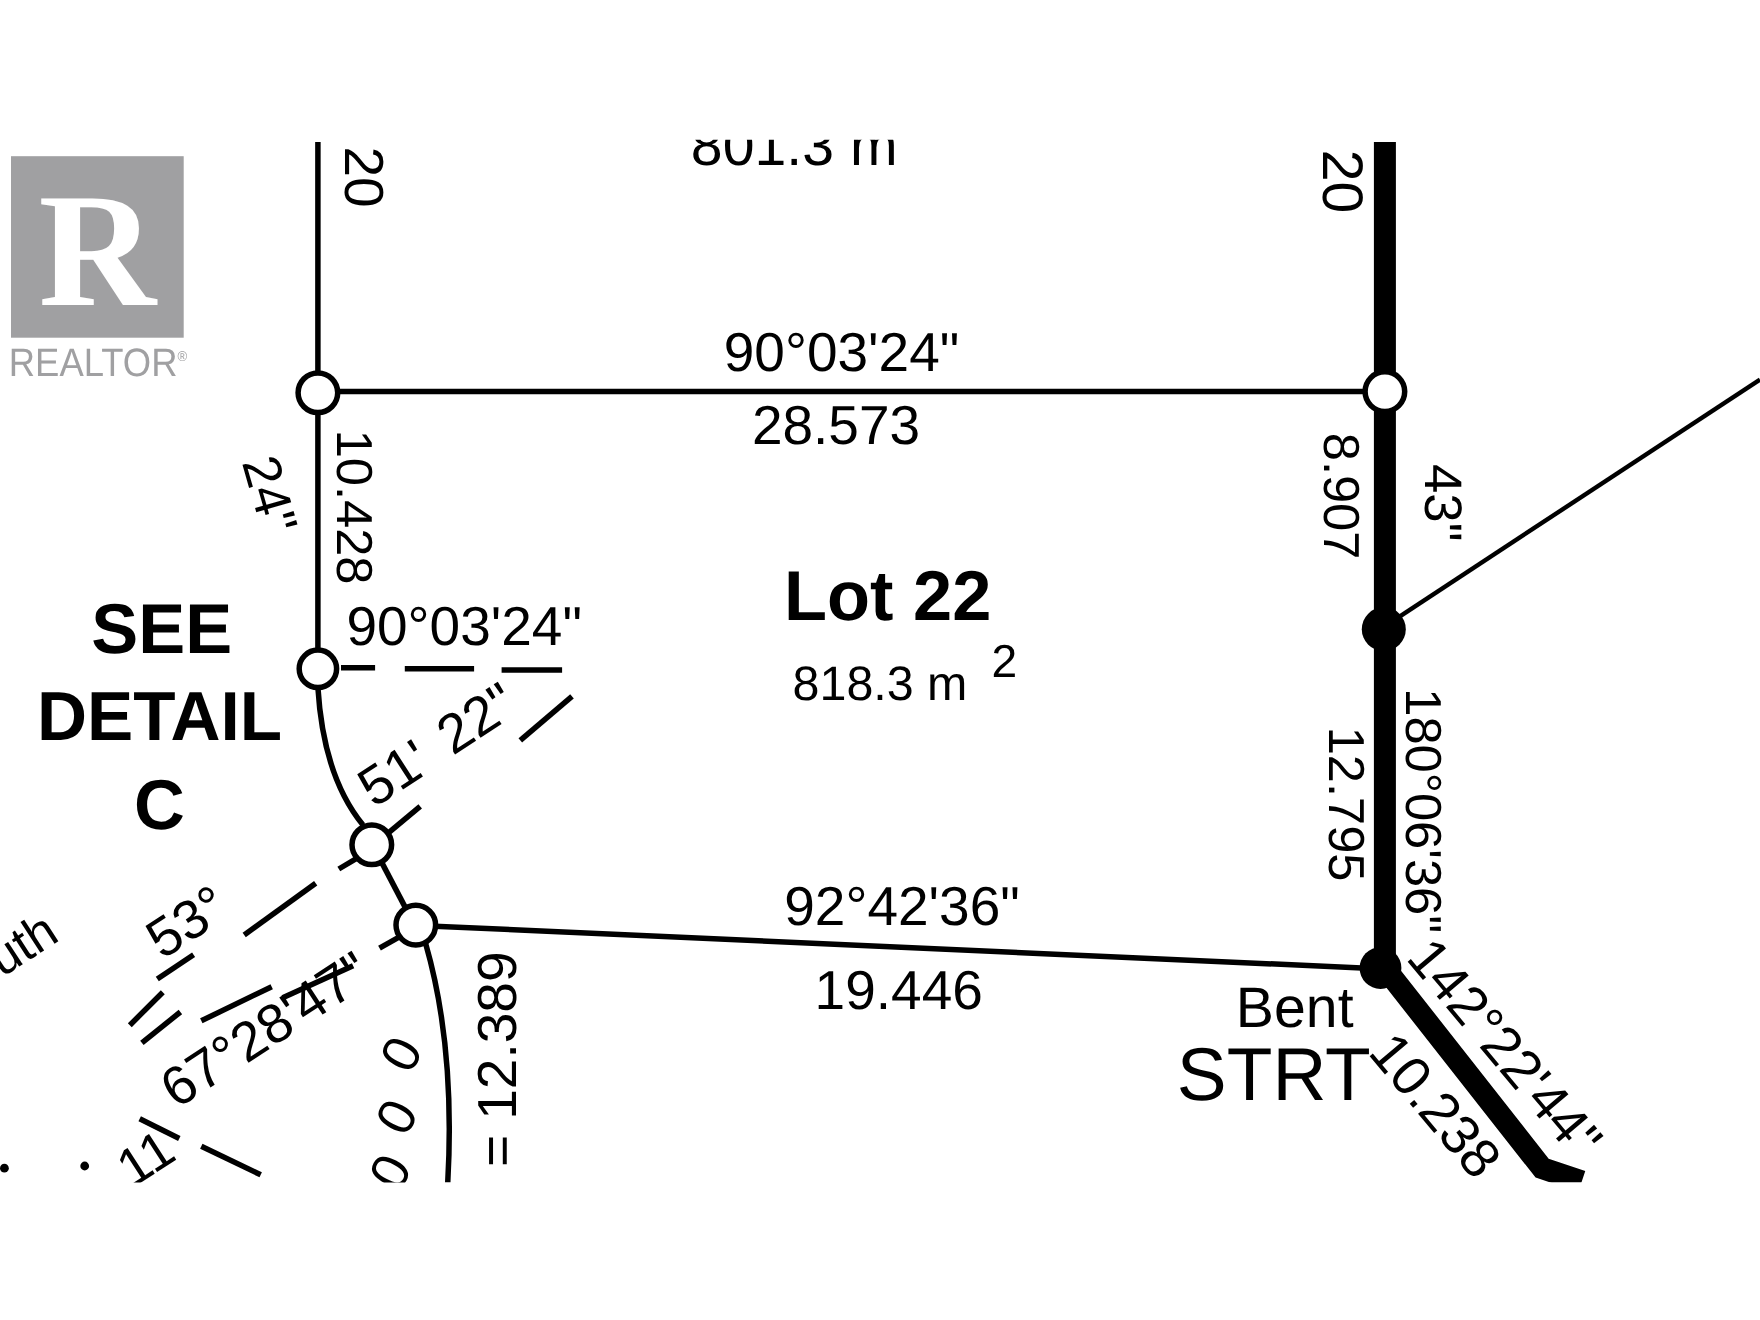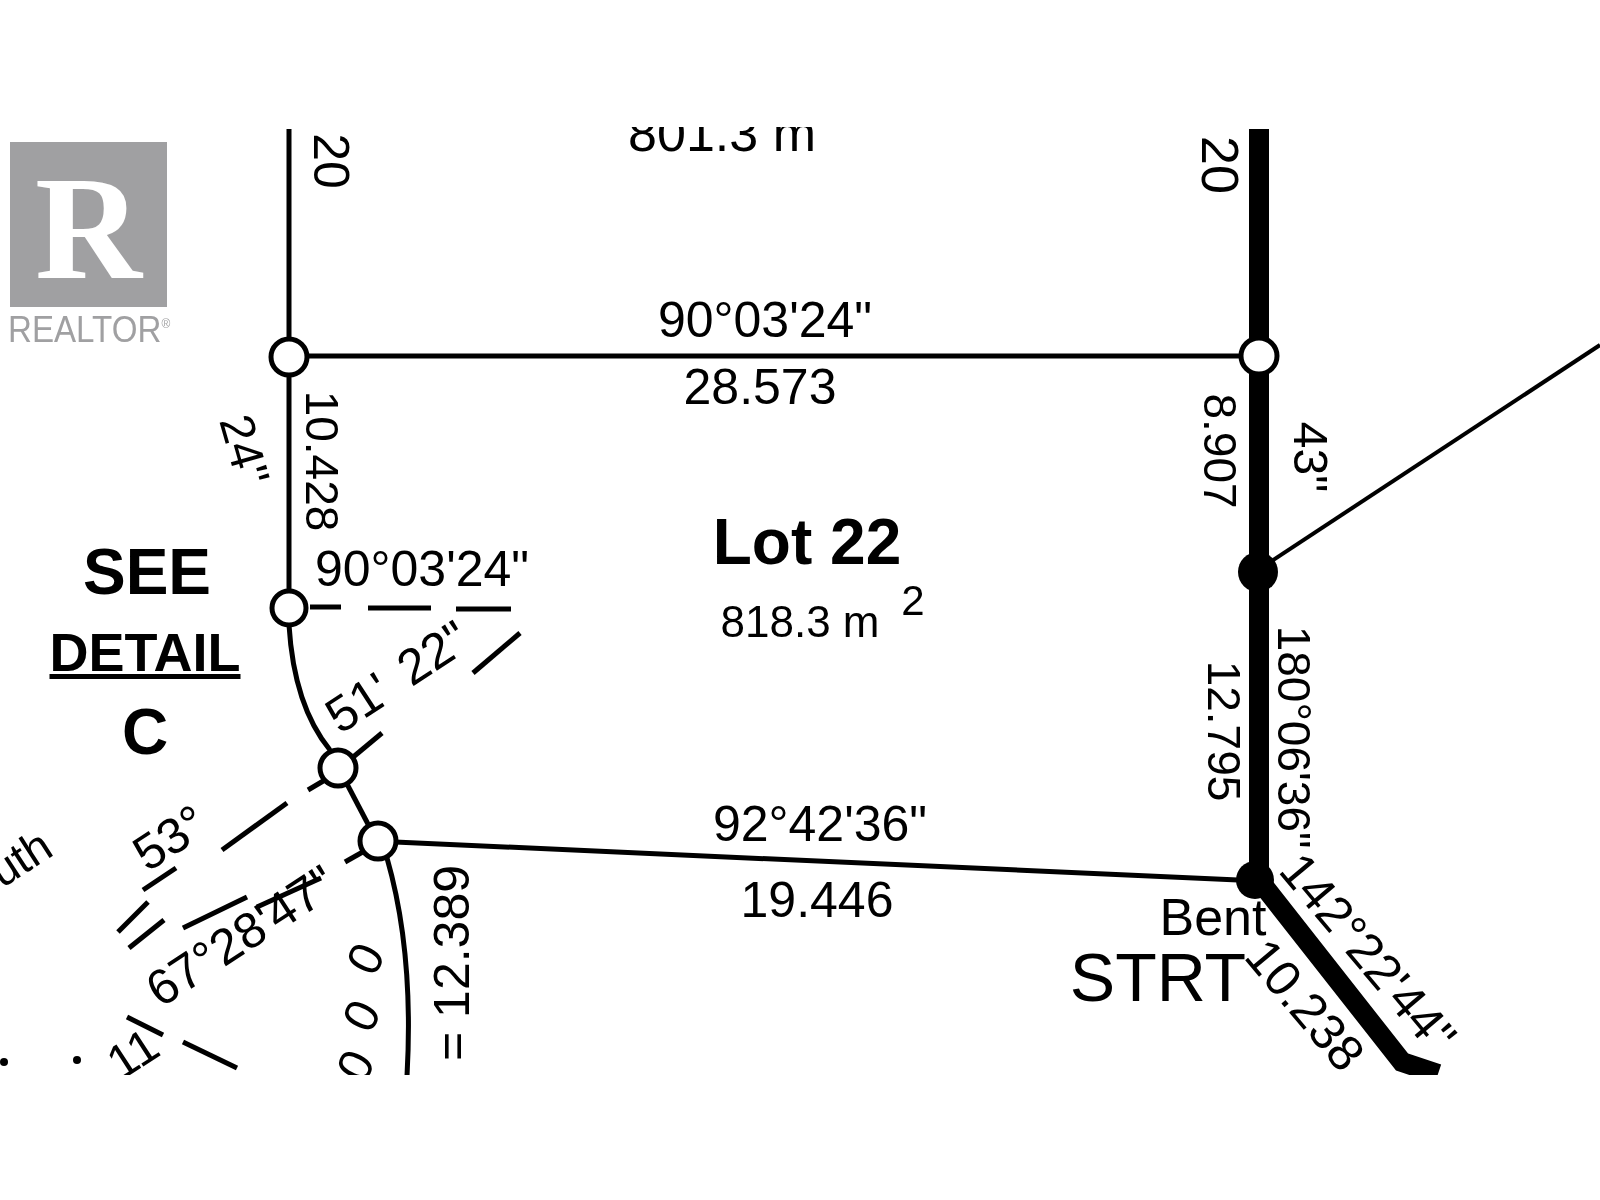"DETAIL" div.lbl { font-size: 54px -> 63px; text-decoration: underline -> none }
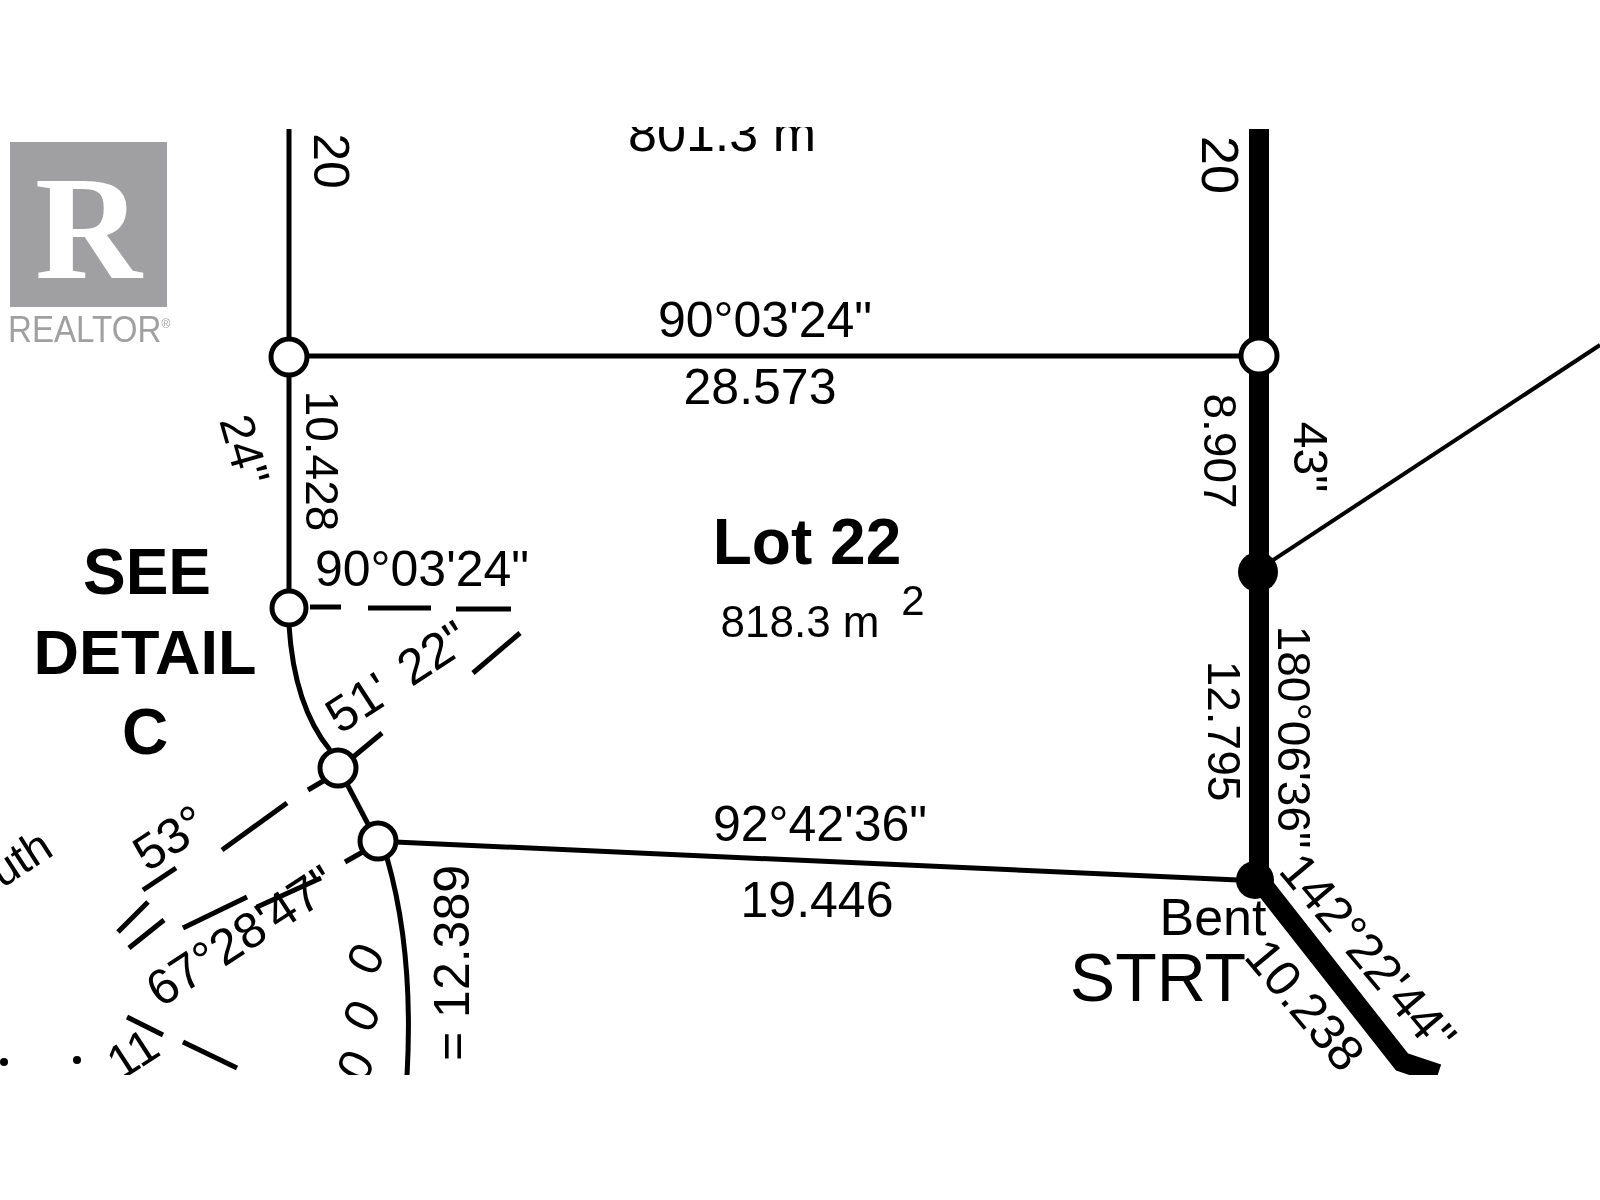"Bent" div.lbl { margin-left: 36px -> none }
